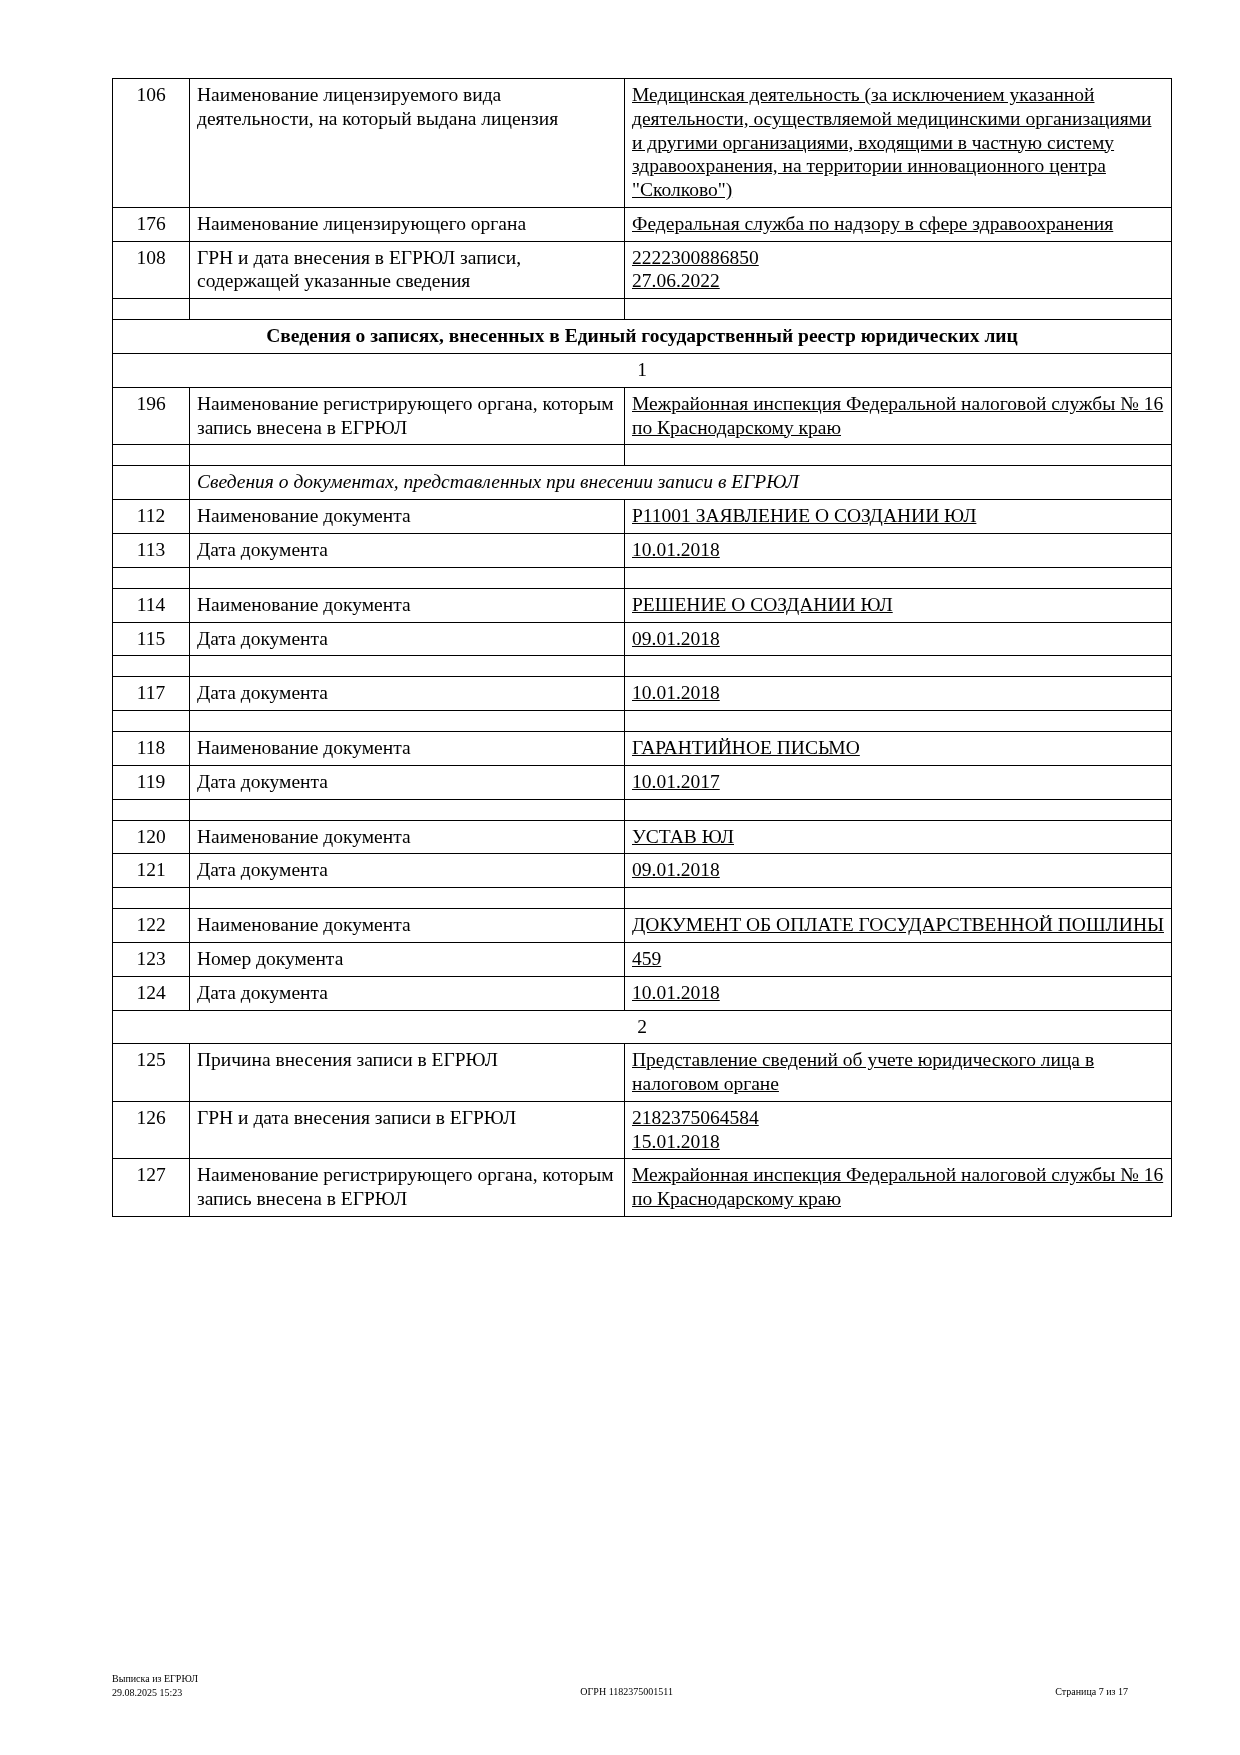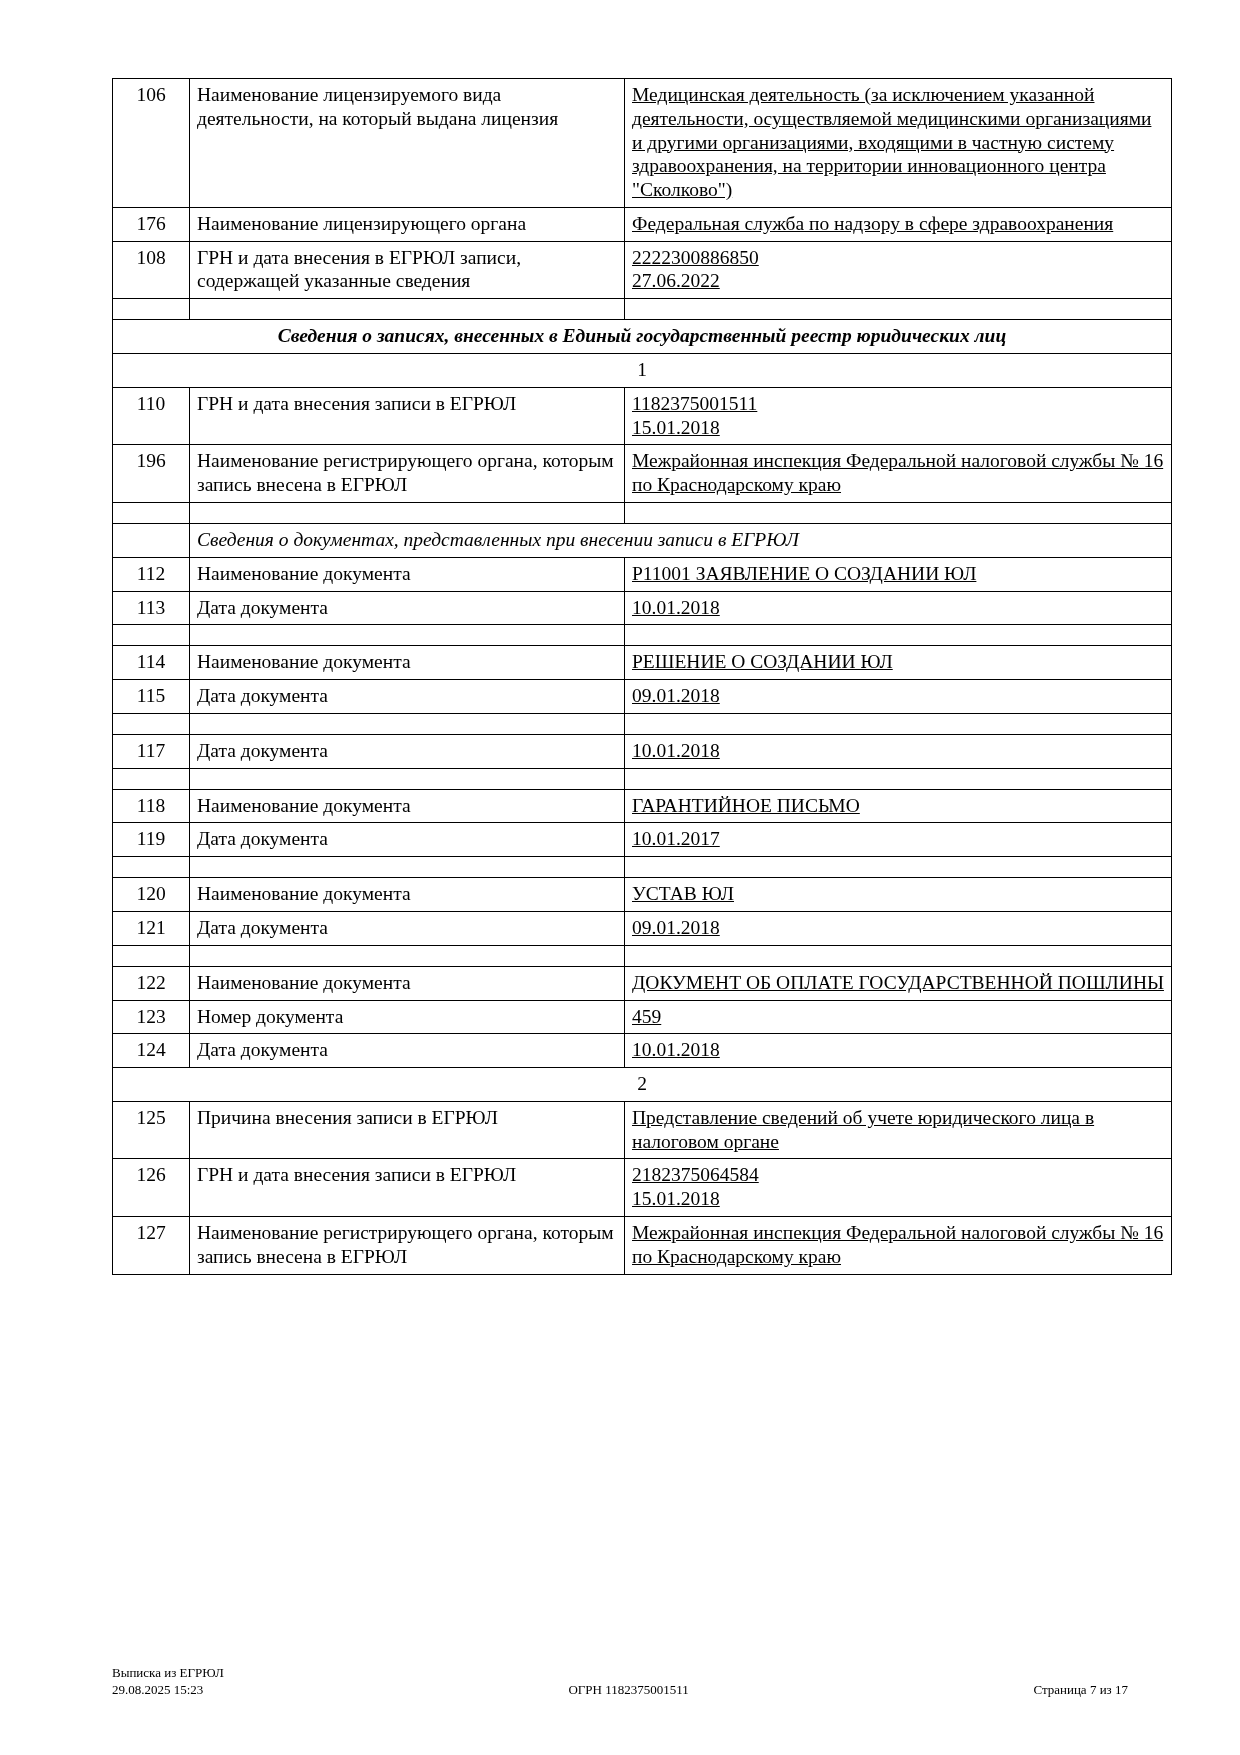"Сведения о записях, внесенных в" td.section-title { font-style: italic -> none }
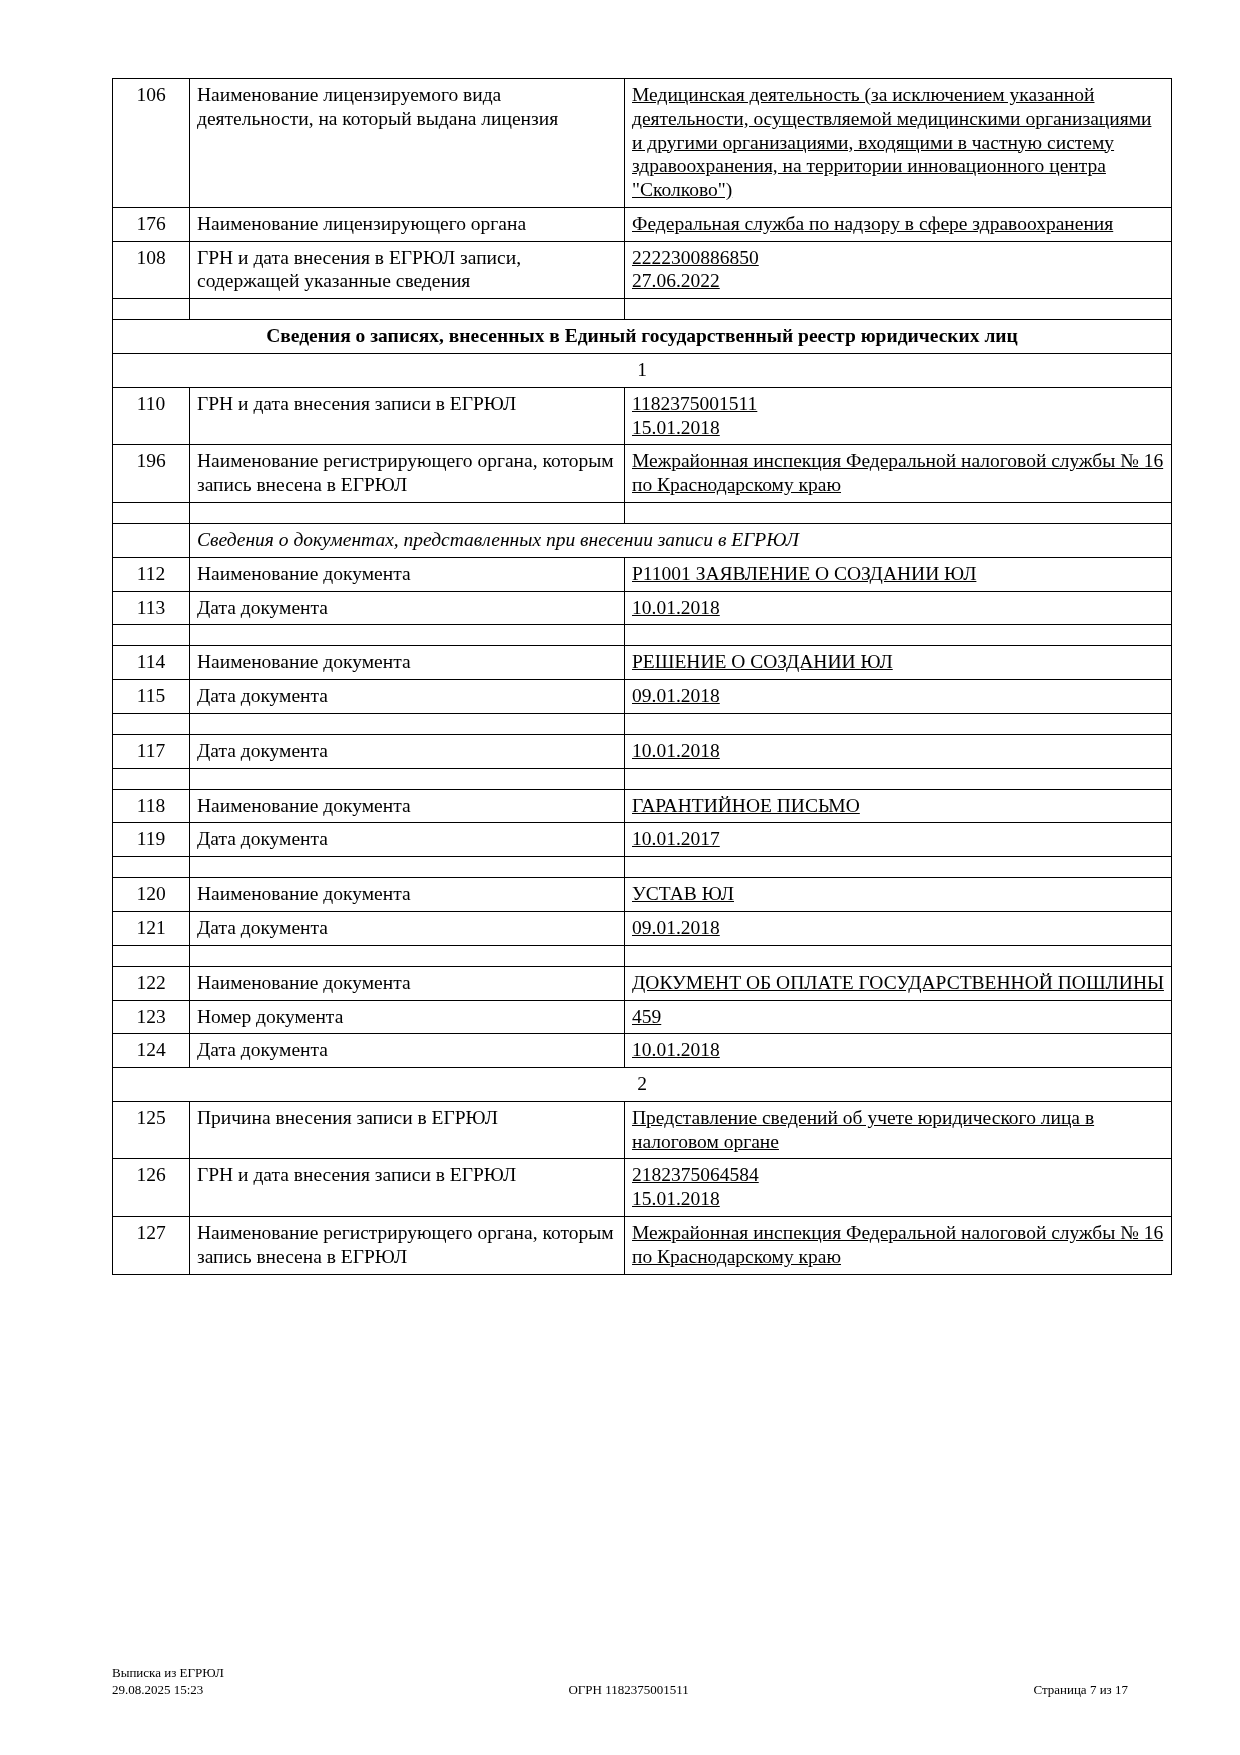"110" tr { html: <tr> <td>110</td> <td>ГРН и дата внесения записи в ЕГРЮЛ</td> <td>1182375001511 15.01.2018</td> </tr> -> none }
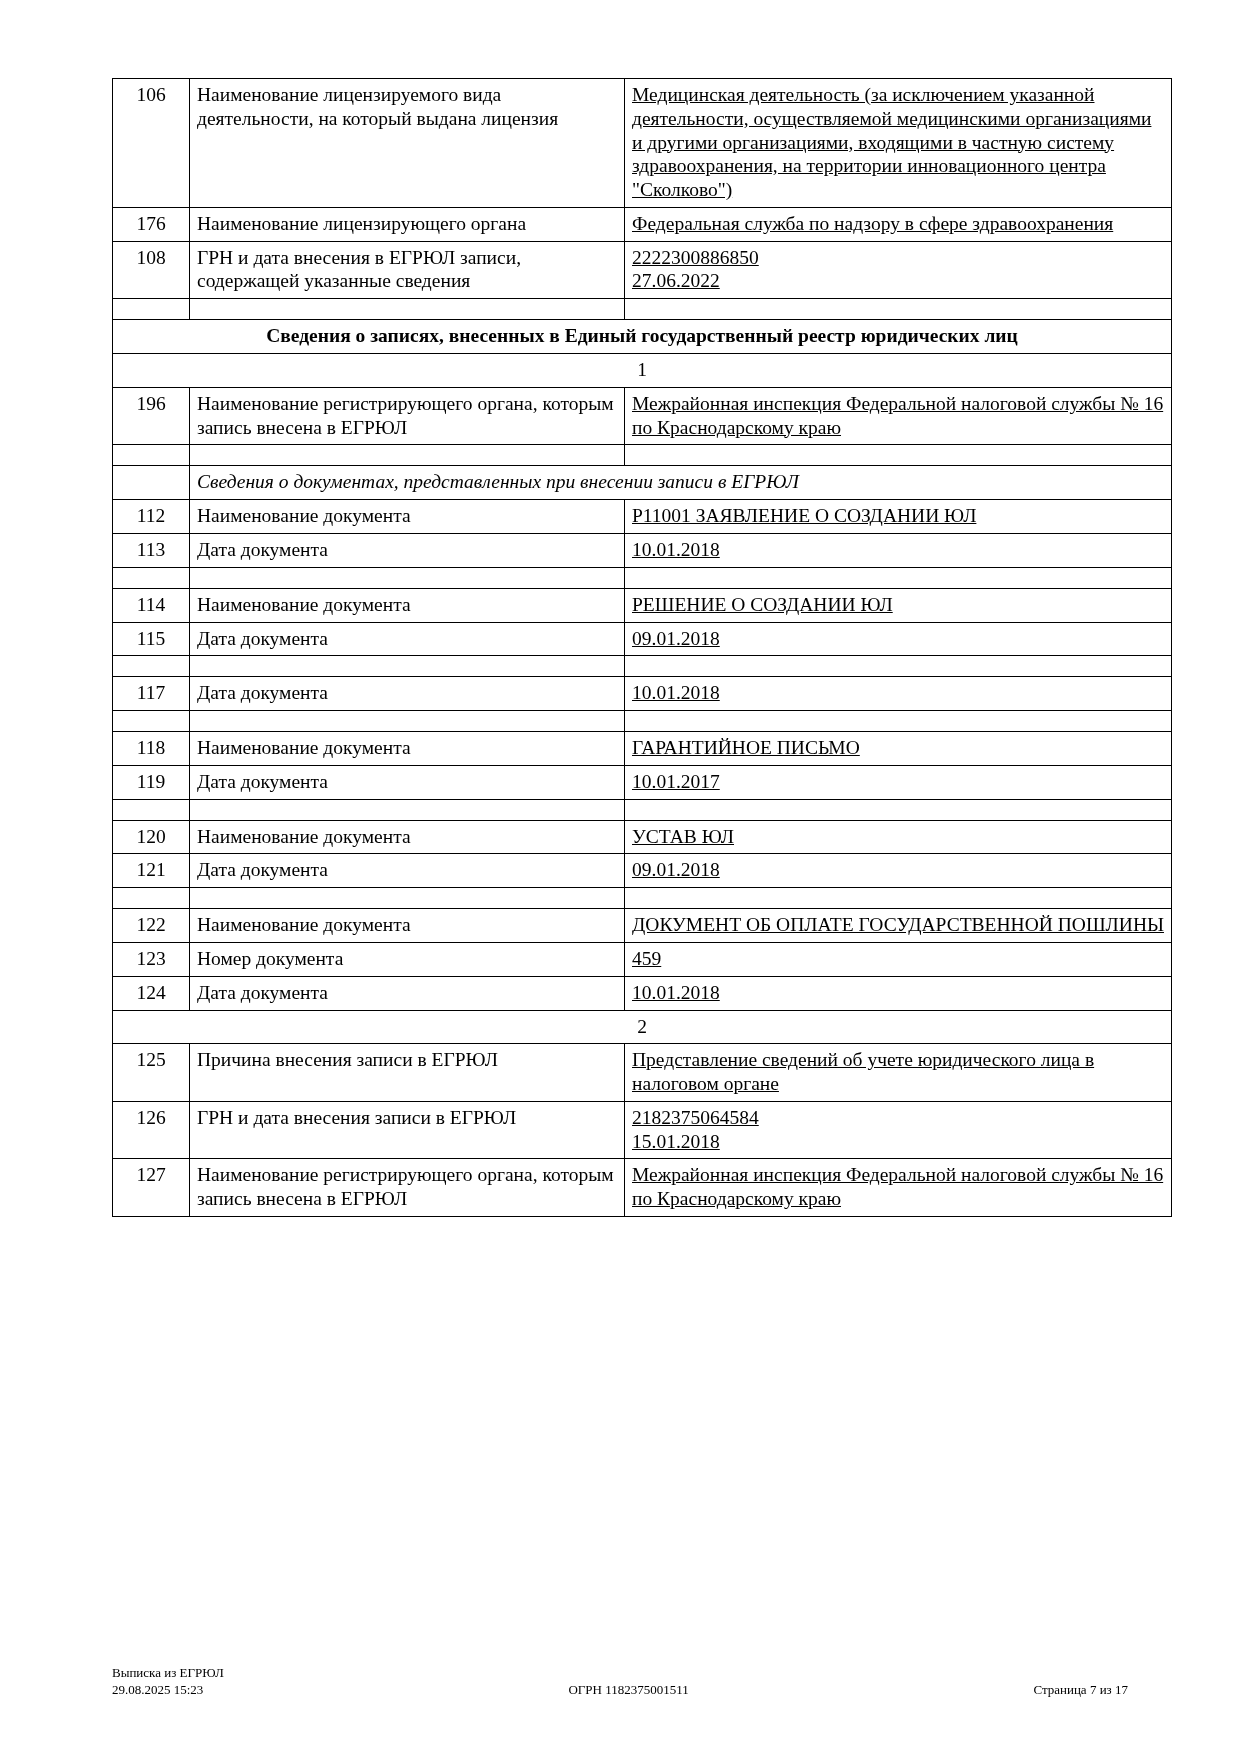"Выписка из ЕГРЮЛ" .footer { align-items: flex-end -> center; font-size: 13px -> 10px }
